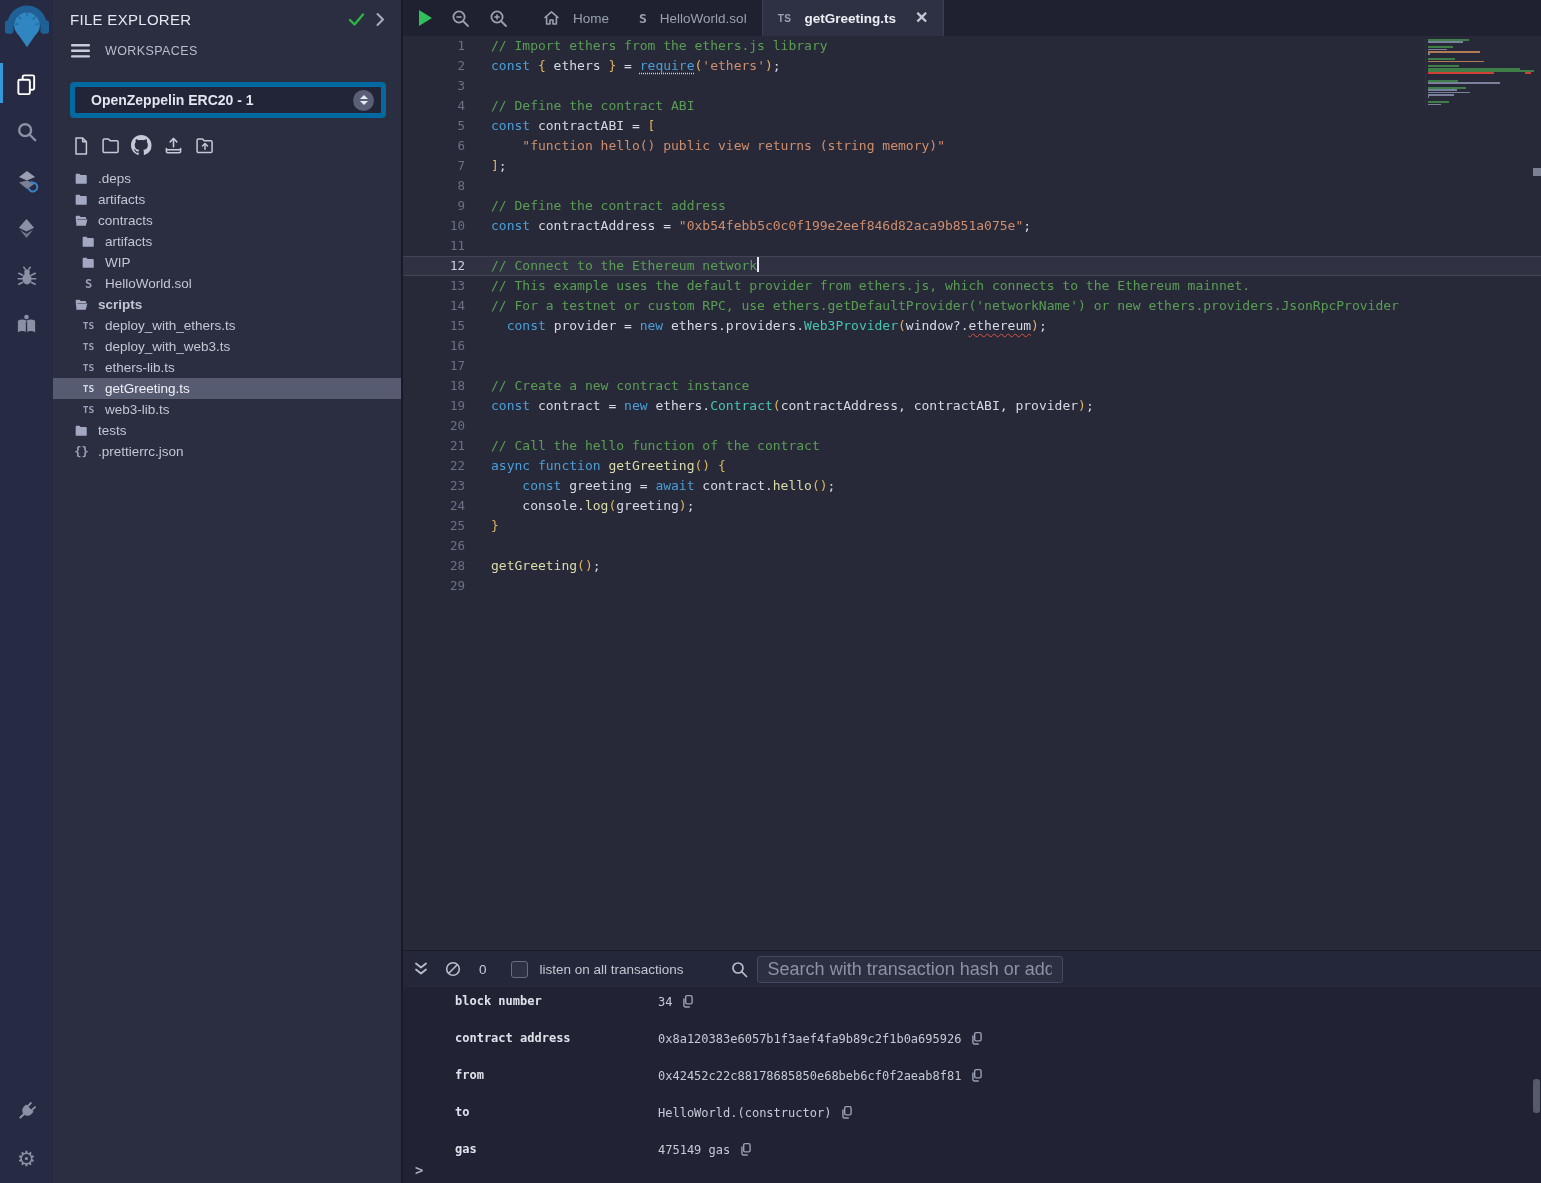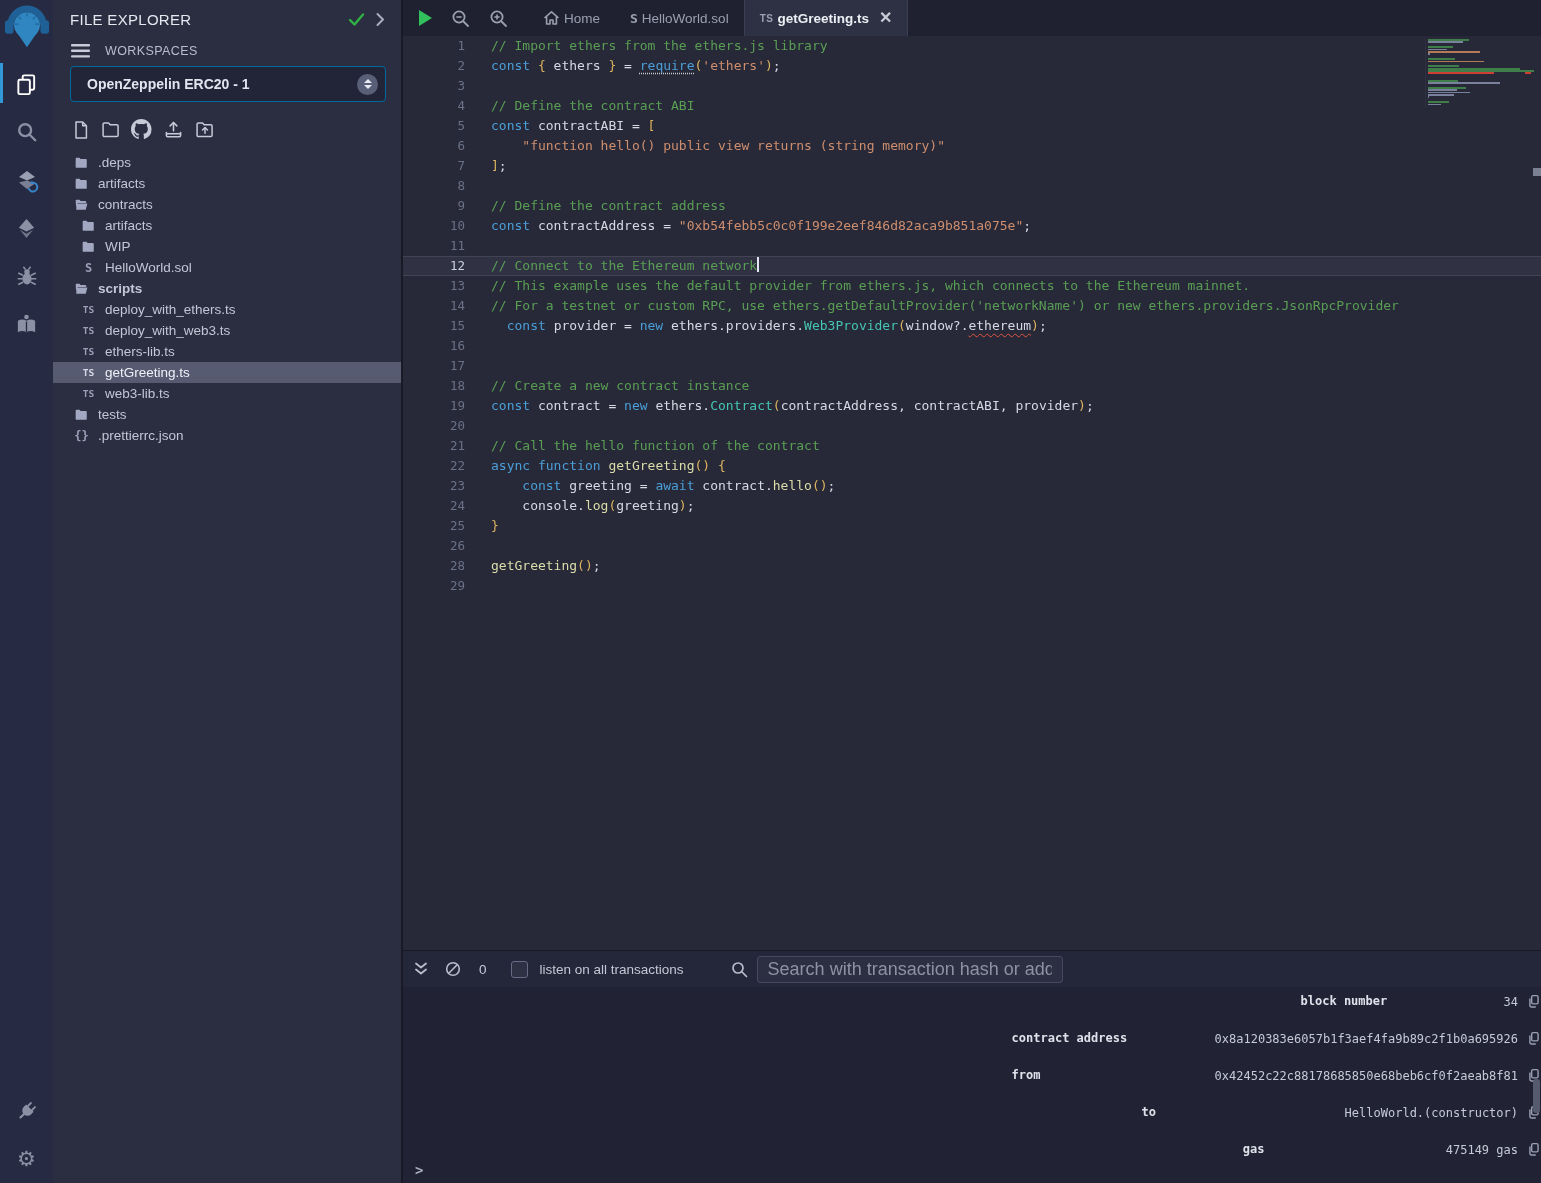"Home" .tab { gap: 4px -> 13px }
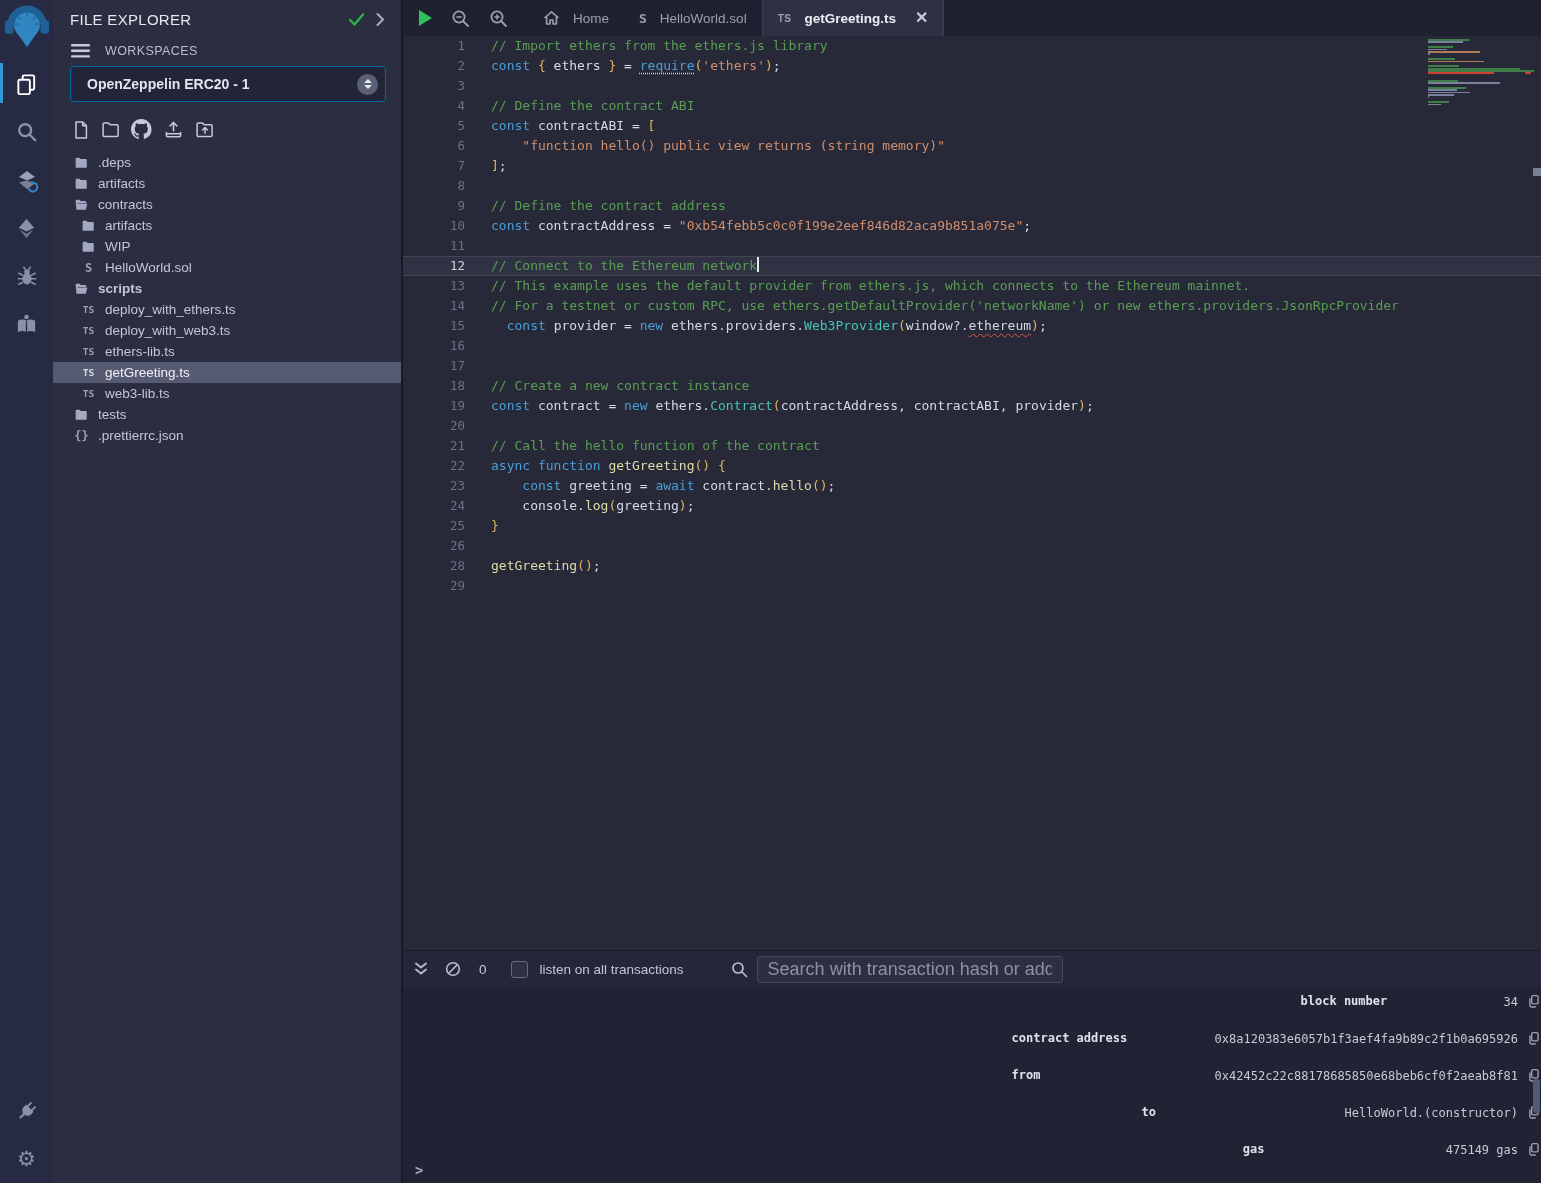"OpenZeppelin ERC20 - 1" .ws-select { border: 1px solid #0369a1 -> 5px solid #0369a1; margin: 6px 15px 0 17px -> 22px 15px 0 17px }
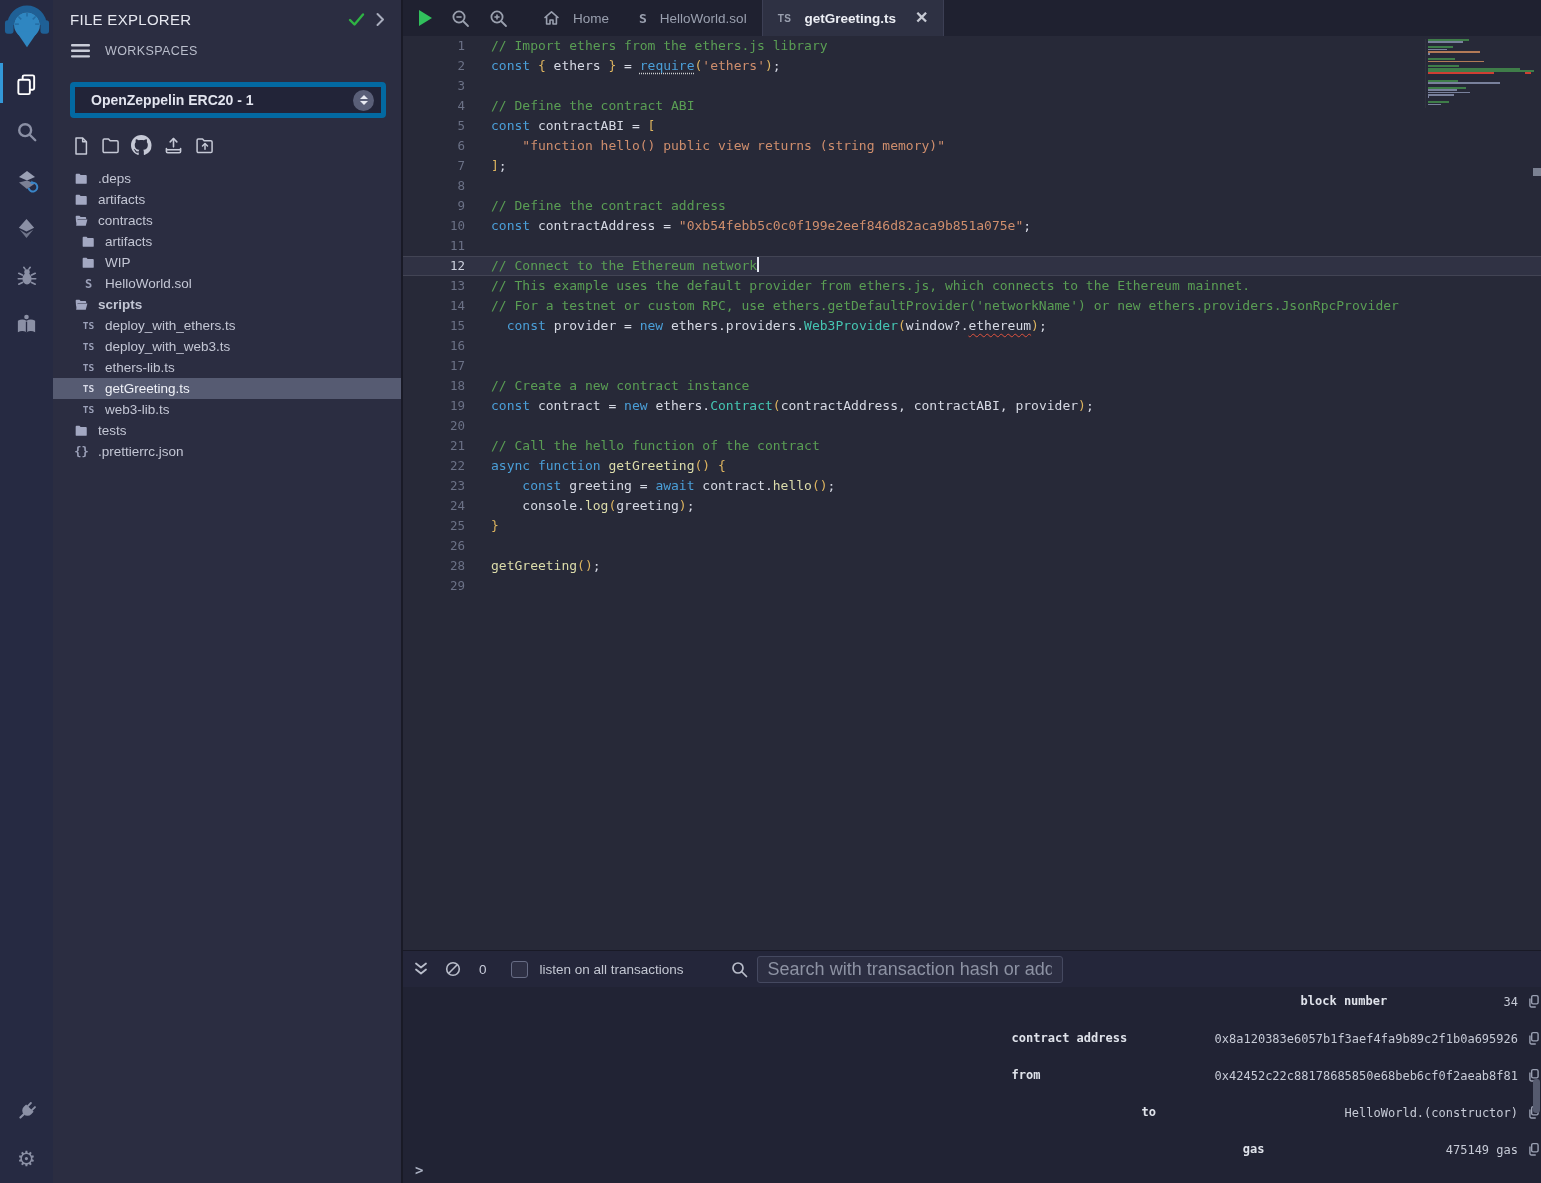"block number" .term-row { justify-content: flex-end -> none }
